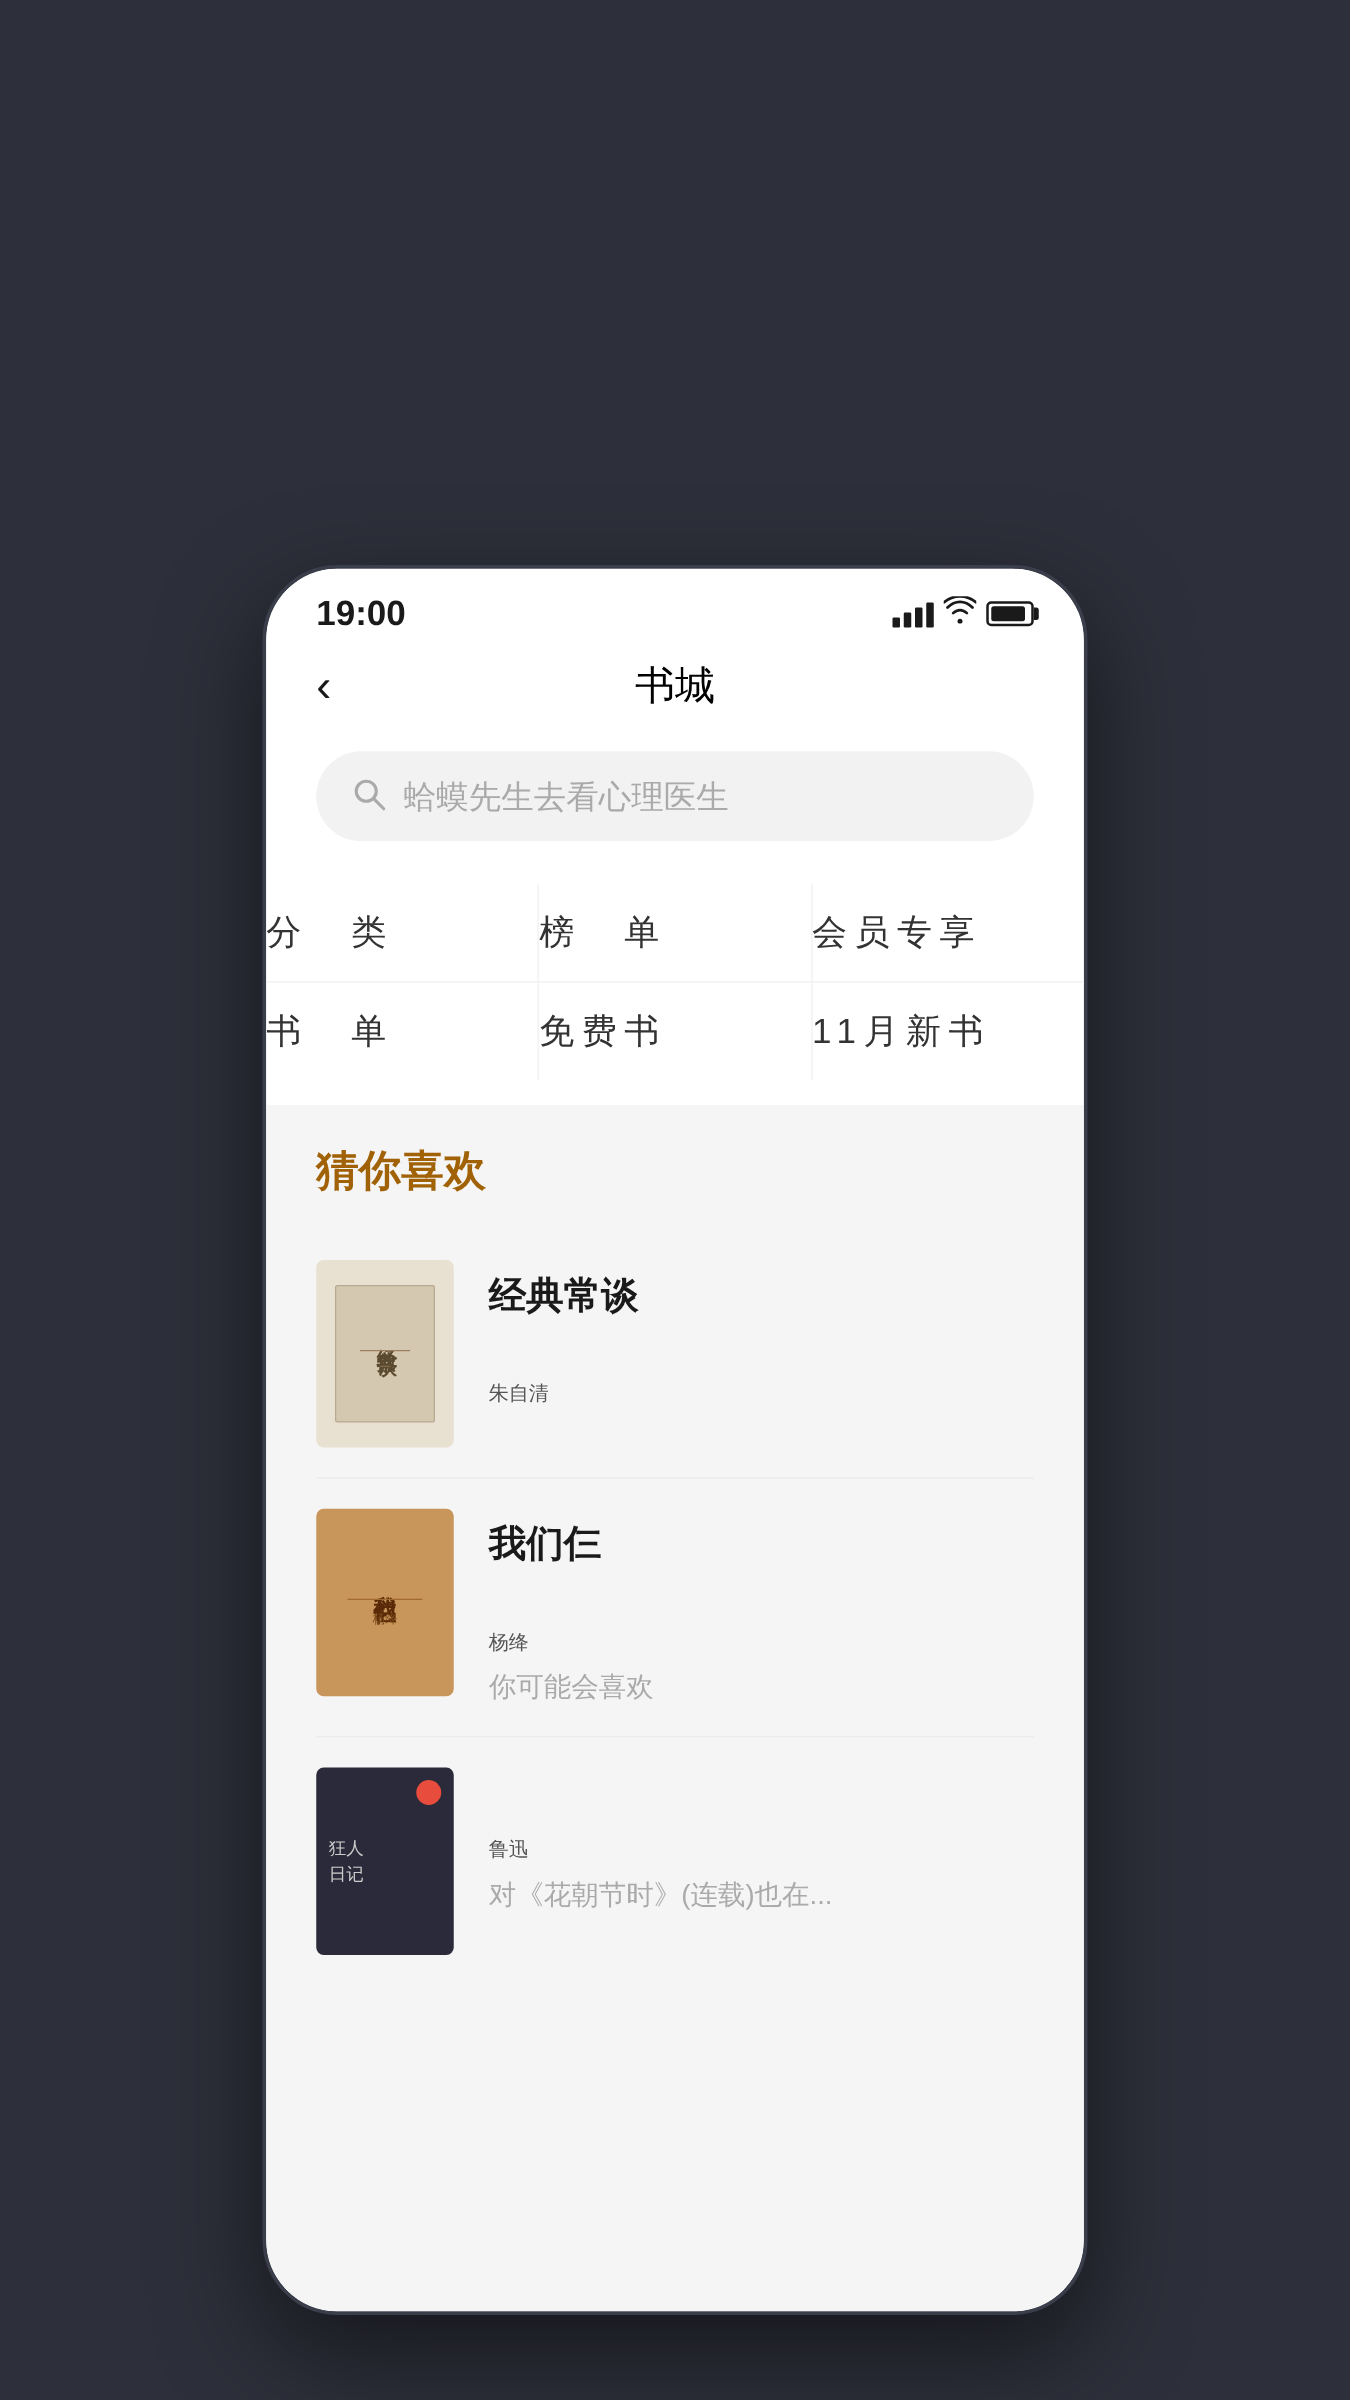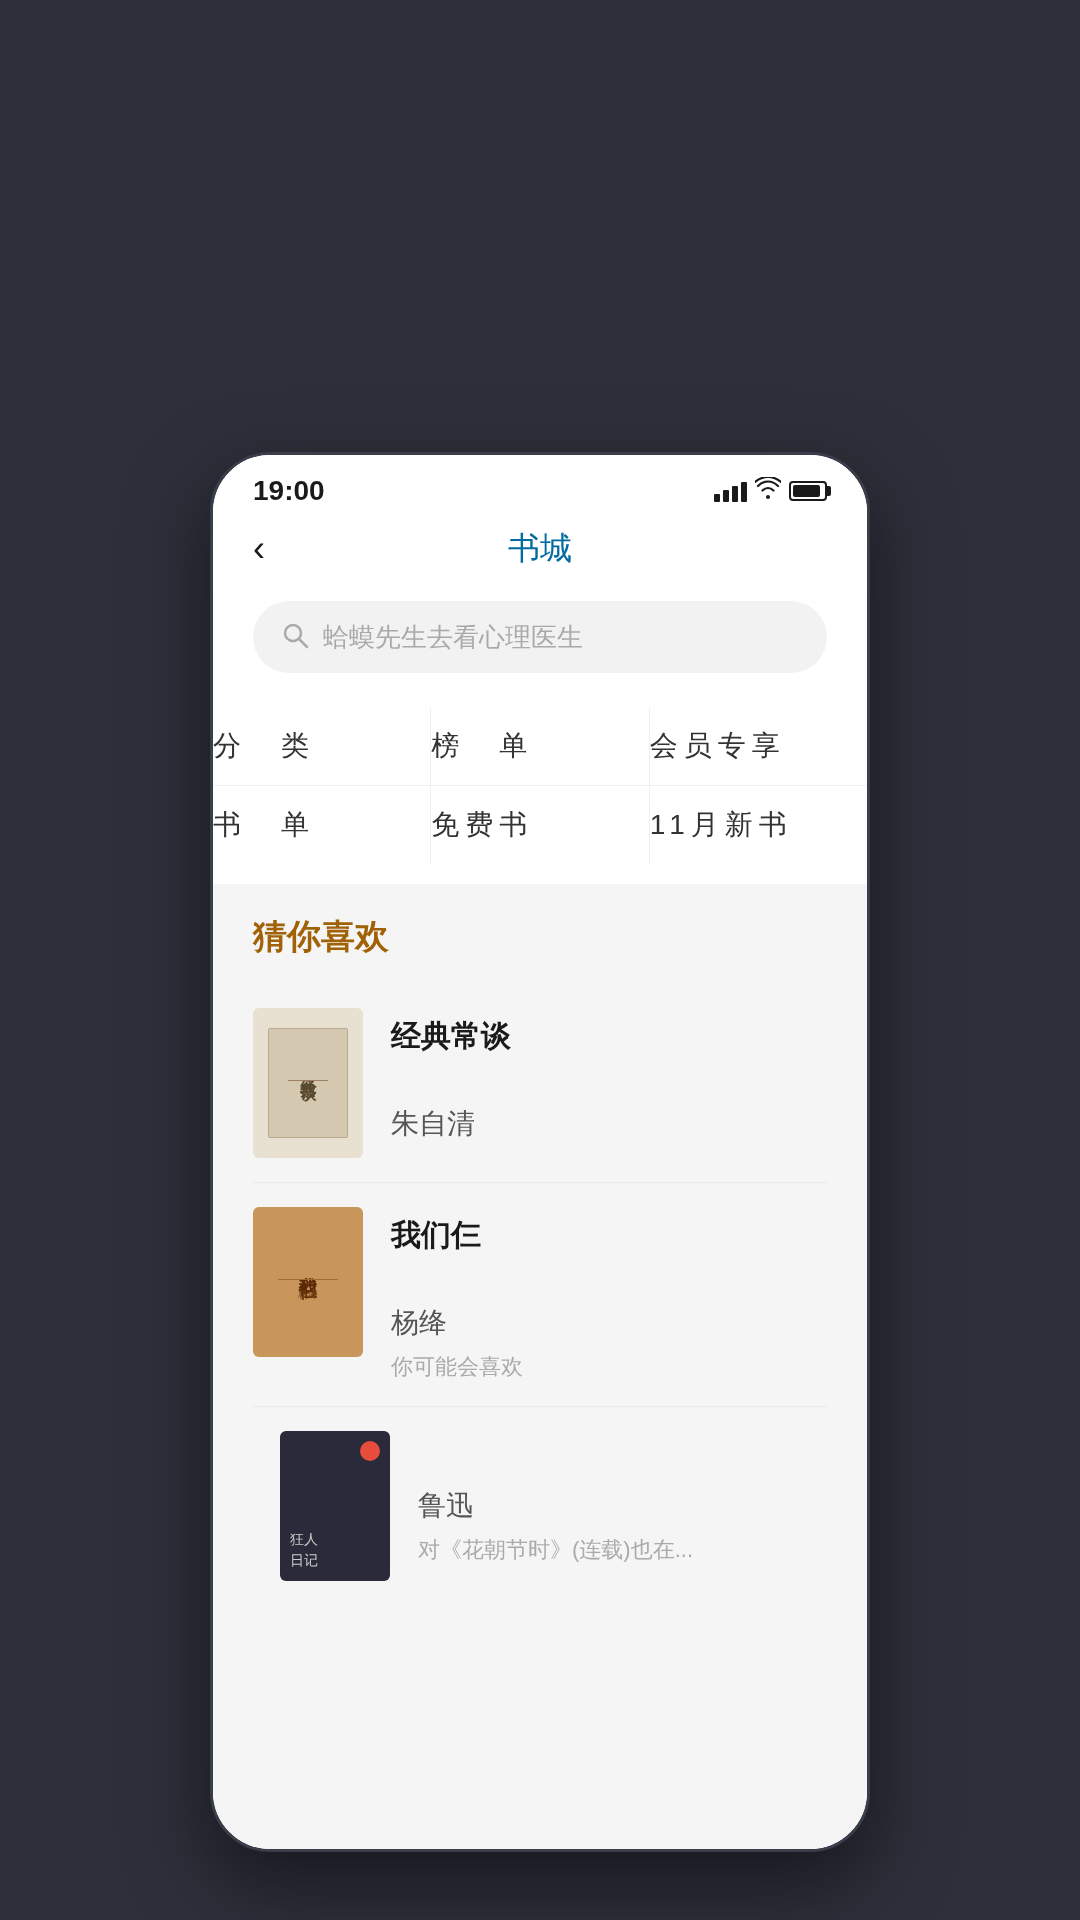"书城" .nav-title { color: #0369a1 -> #000000 }
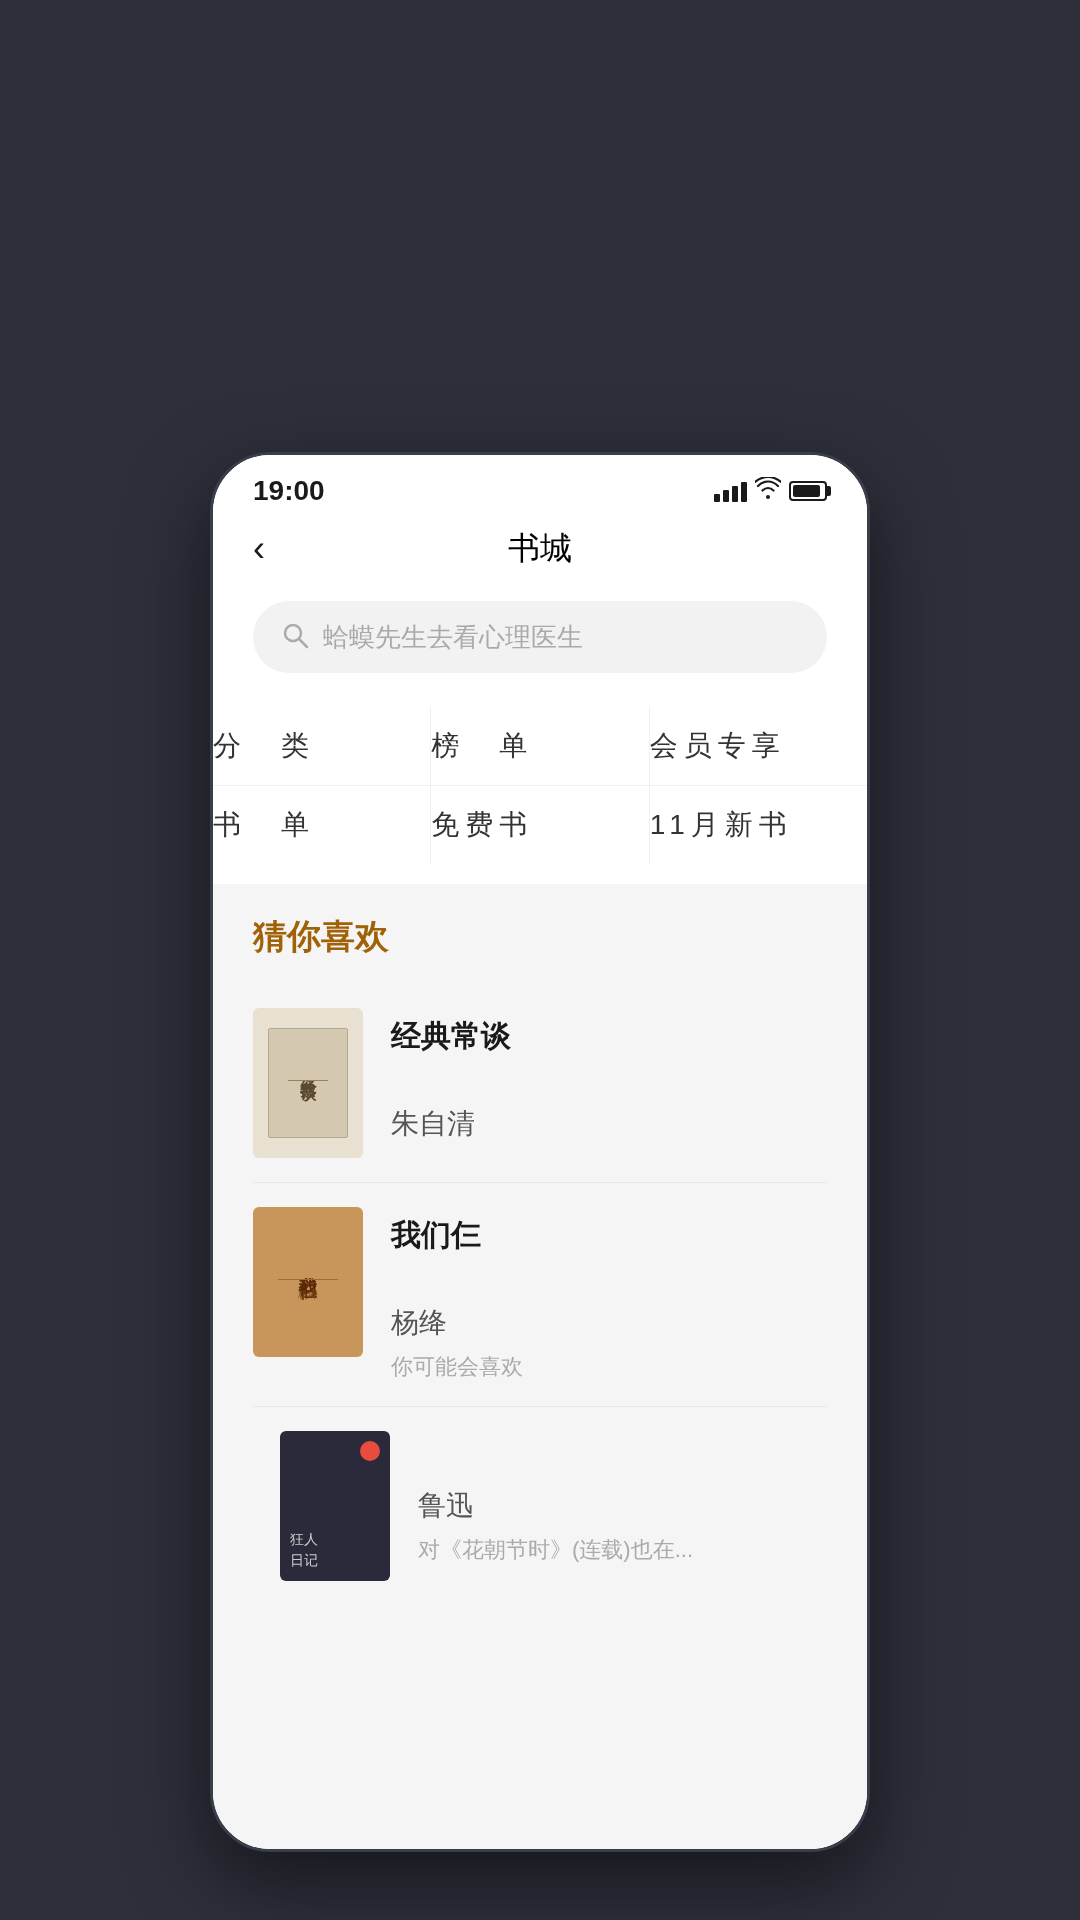"朱自清" .book-author { font-size: 28px -> 16px }
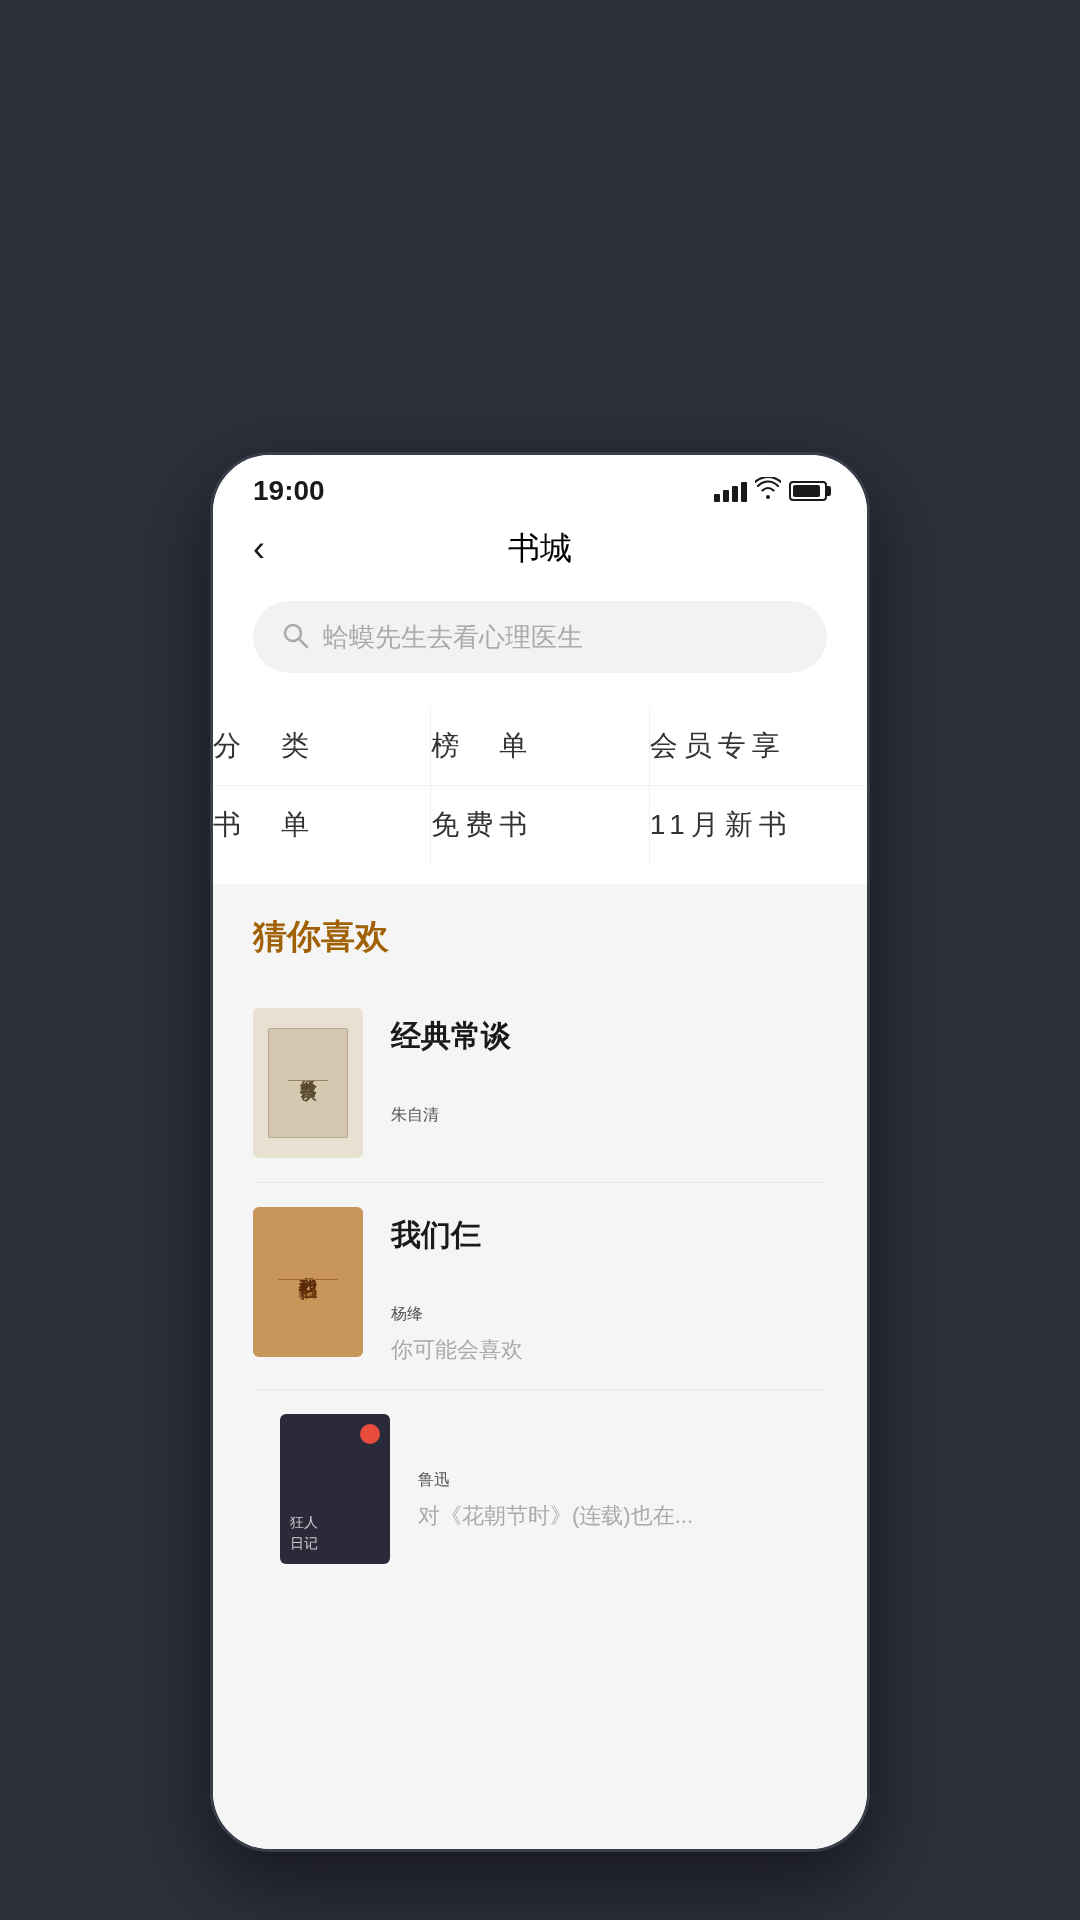"狂人" .cover-3 { align-items: flex-end -> center; margin-left: 27px -> none }
